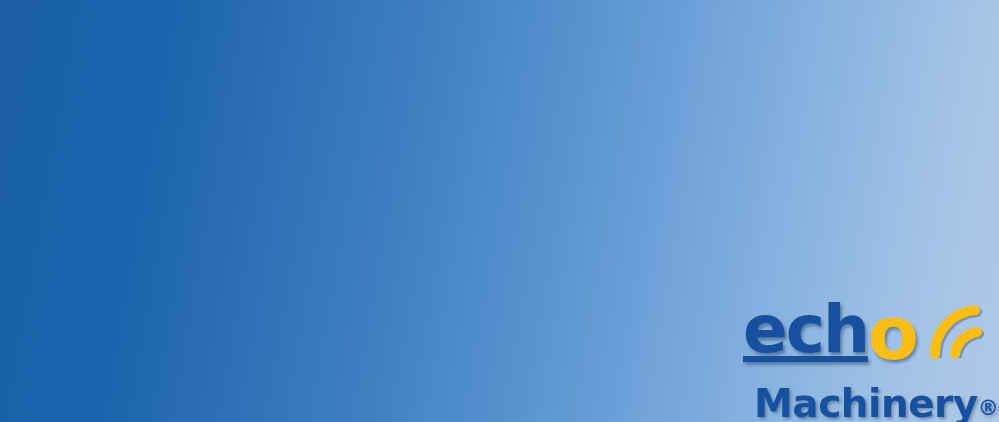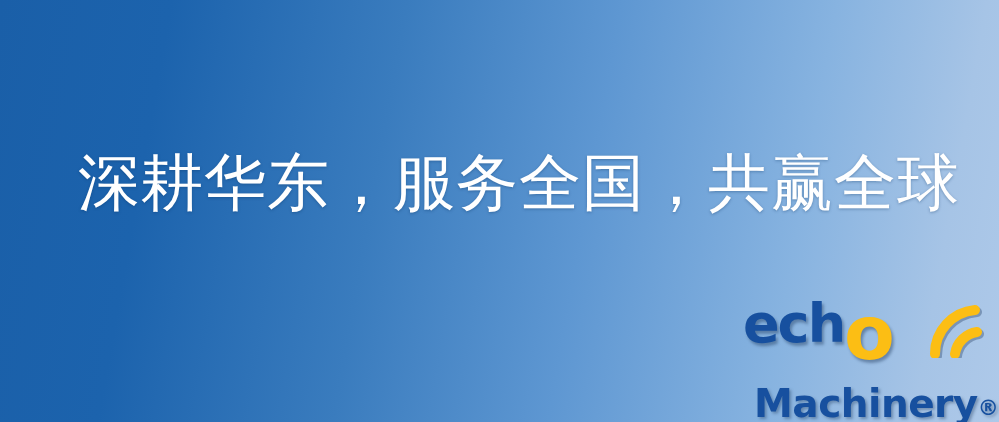"深耕华东，服务全国，共赢全球" div { html: <div>深耕华东，服务全国，共赢全球</div> -> none }
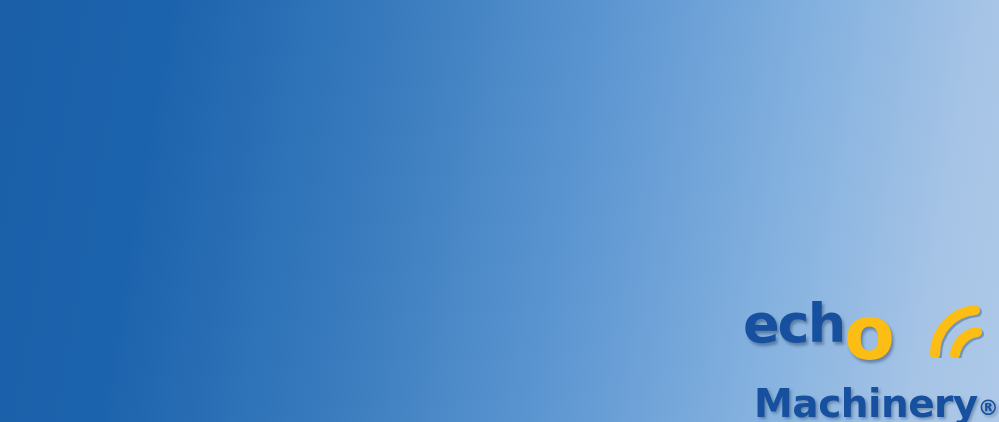"ech" .logo-echo { font-size: 54px -> 66px; text-decoration: none -> underline }
